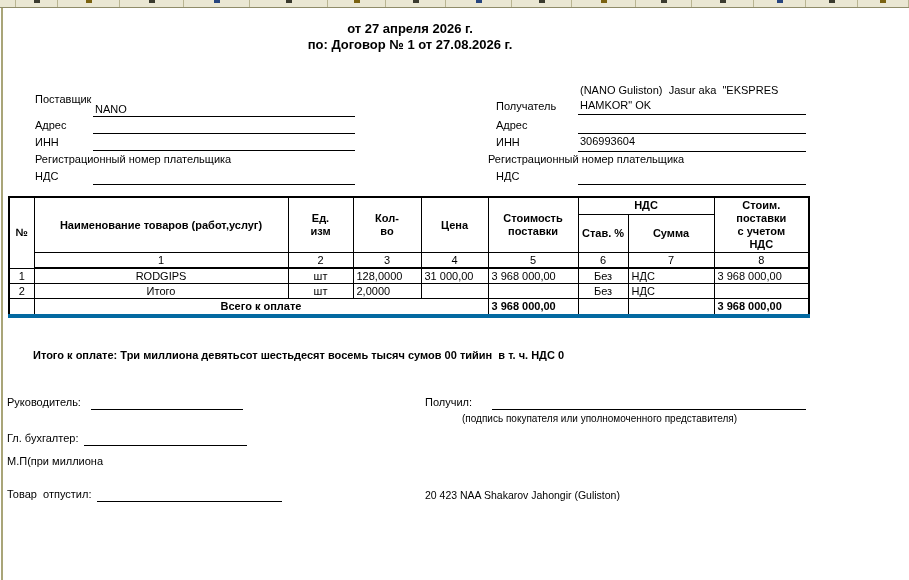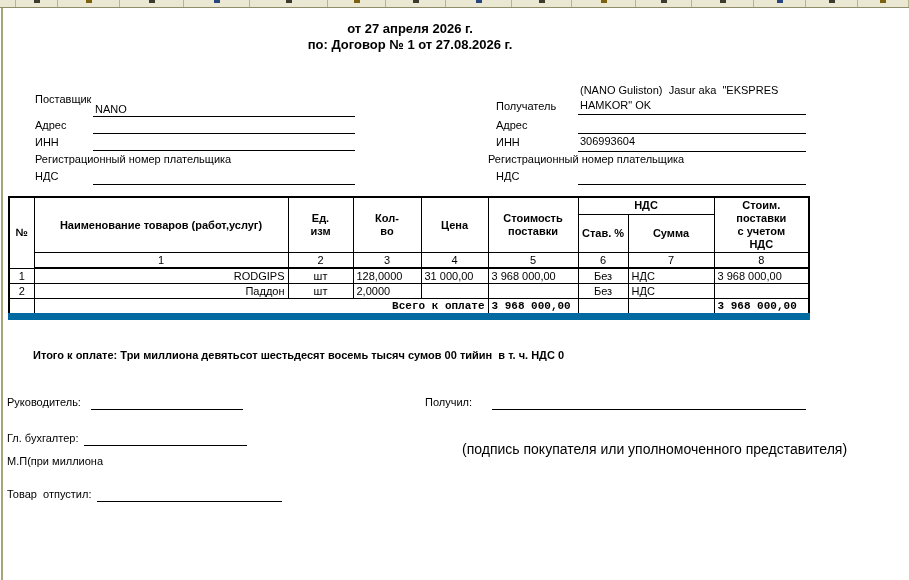"RODGIPS" td.al { text-align: right -> center }
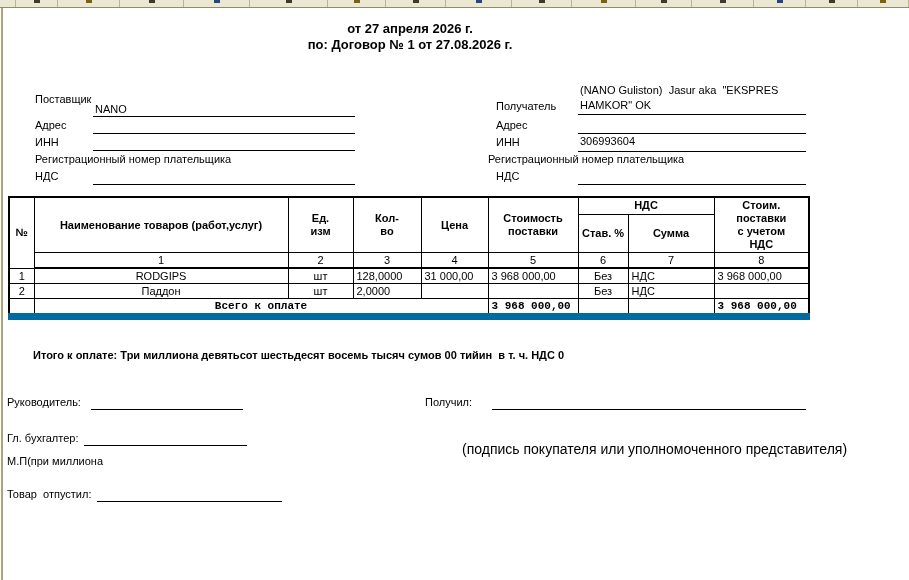"Паддон" td.al { text: Паддон -> Итого }
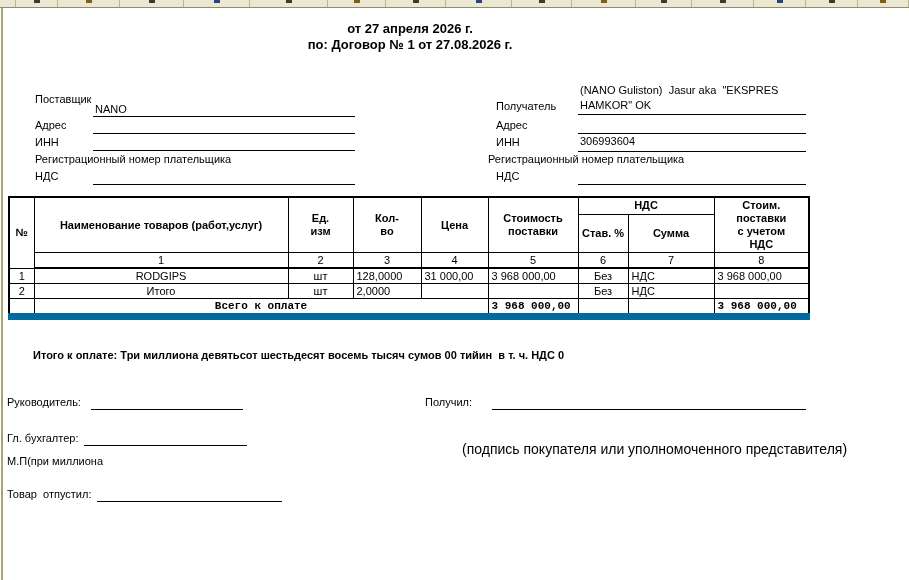"Всего к оплате" tr.total td { border-bottom: 7px solid #0369a1 -> 4px solid #0369a1; font-family: Liberation Mono, monospace -> none }
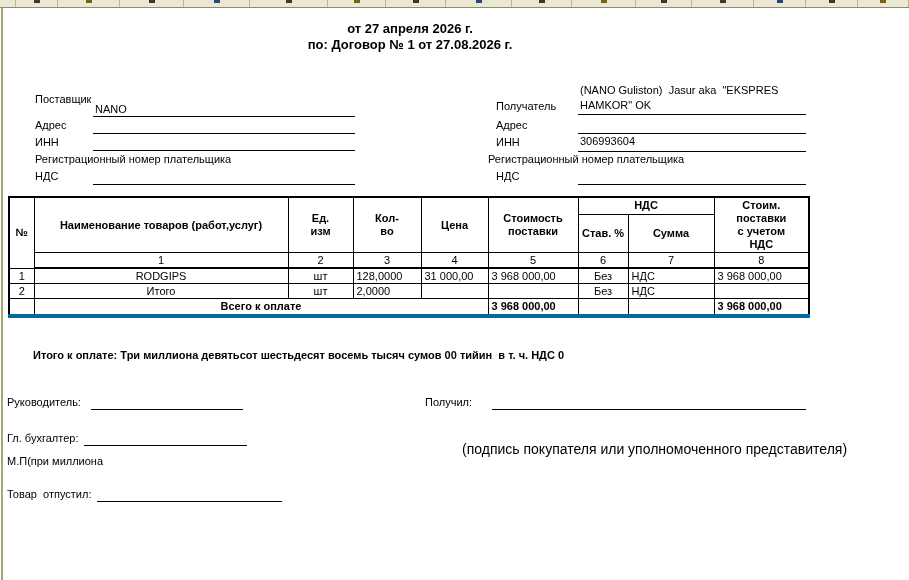"(подпись покупателя или уполномоченного" .note { font-size: 14px -> 10px; margin-top: 28px -> none }
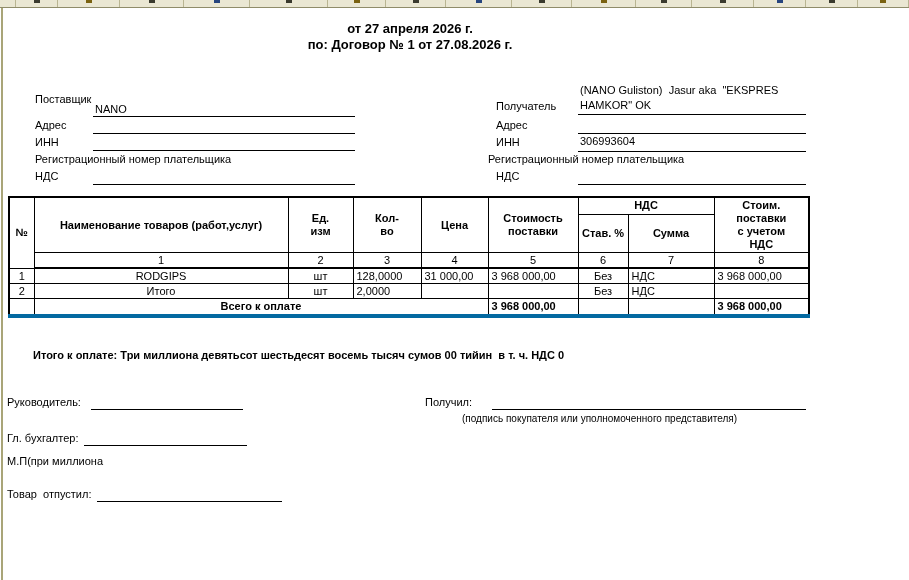"20 423 NAA Shakarov Jahongir" span.abs { html: none -> <span>20 423 NAA Shakarov Jahongir (Guliston)</span> }
